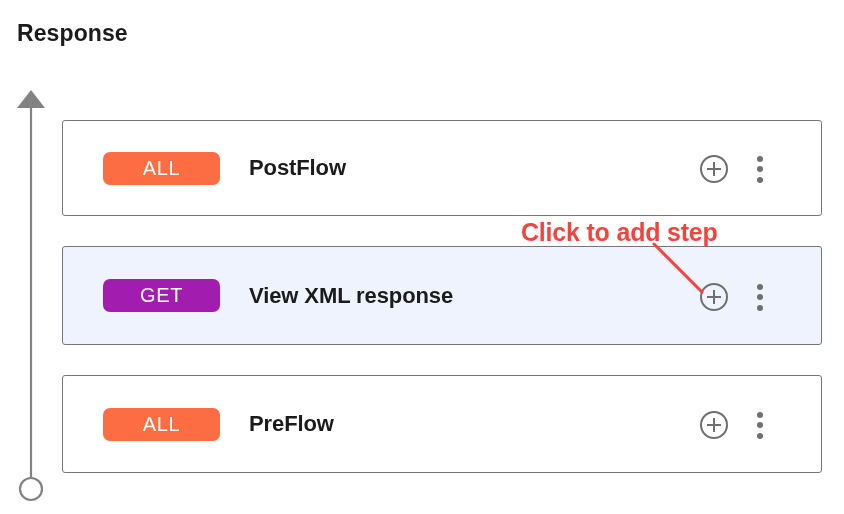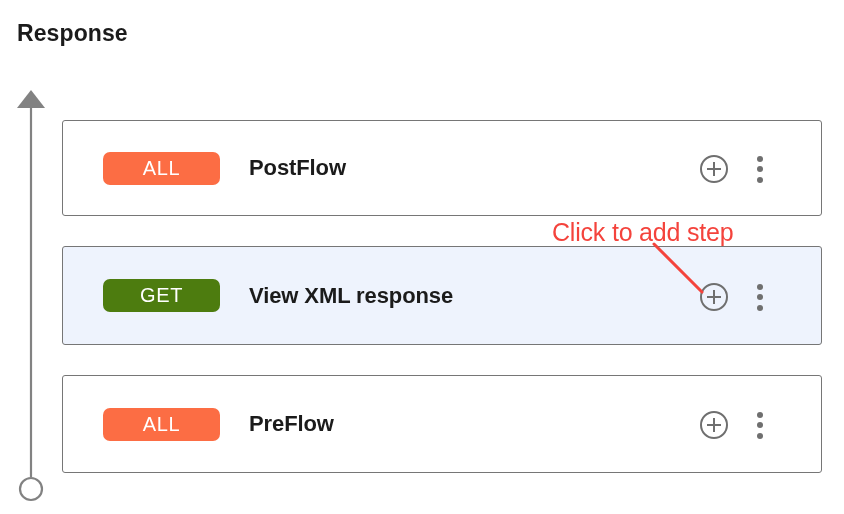"Click to add step" .annotation-text { font-weight: 400 -> 700; left: 552px -> 521px }
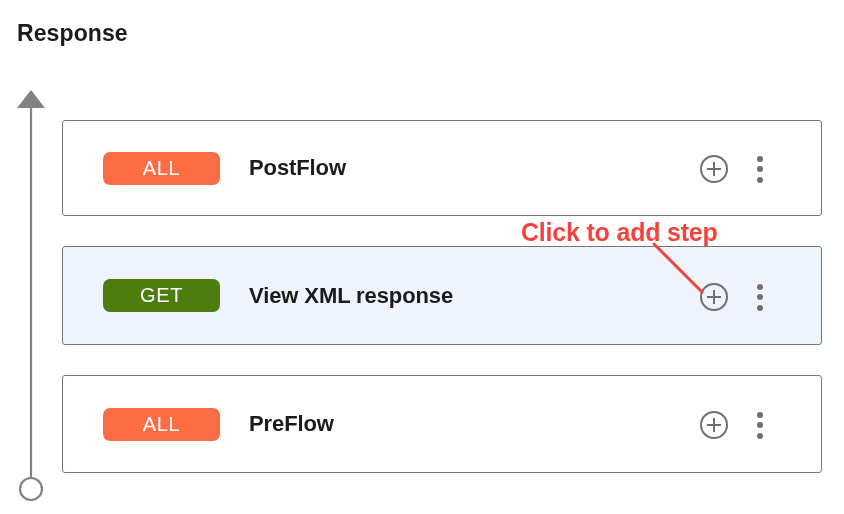"GET" div.method-badge { background: #4d7c0f -> #a21caf }
